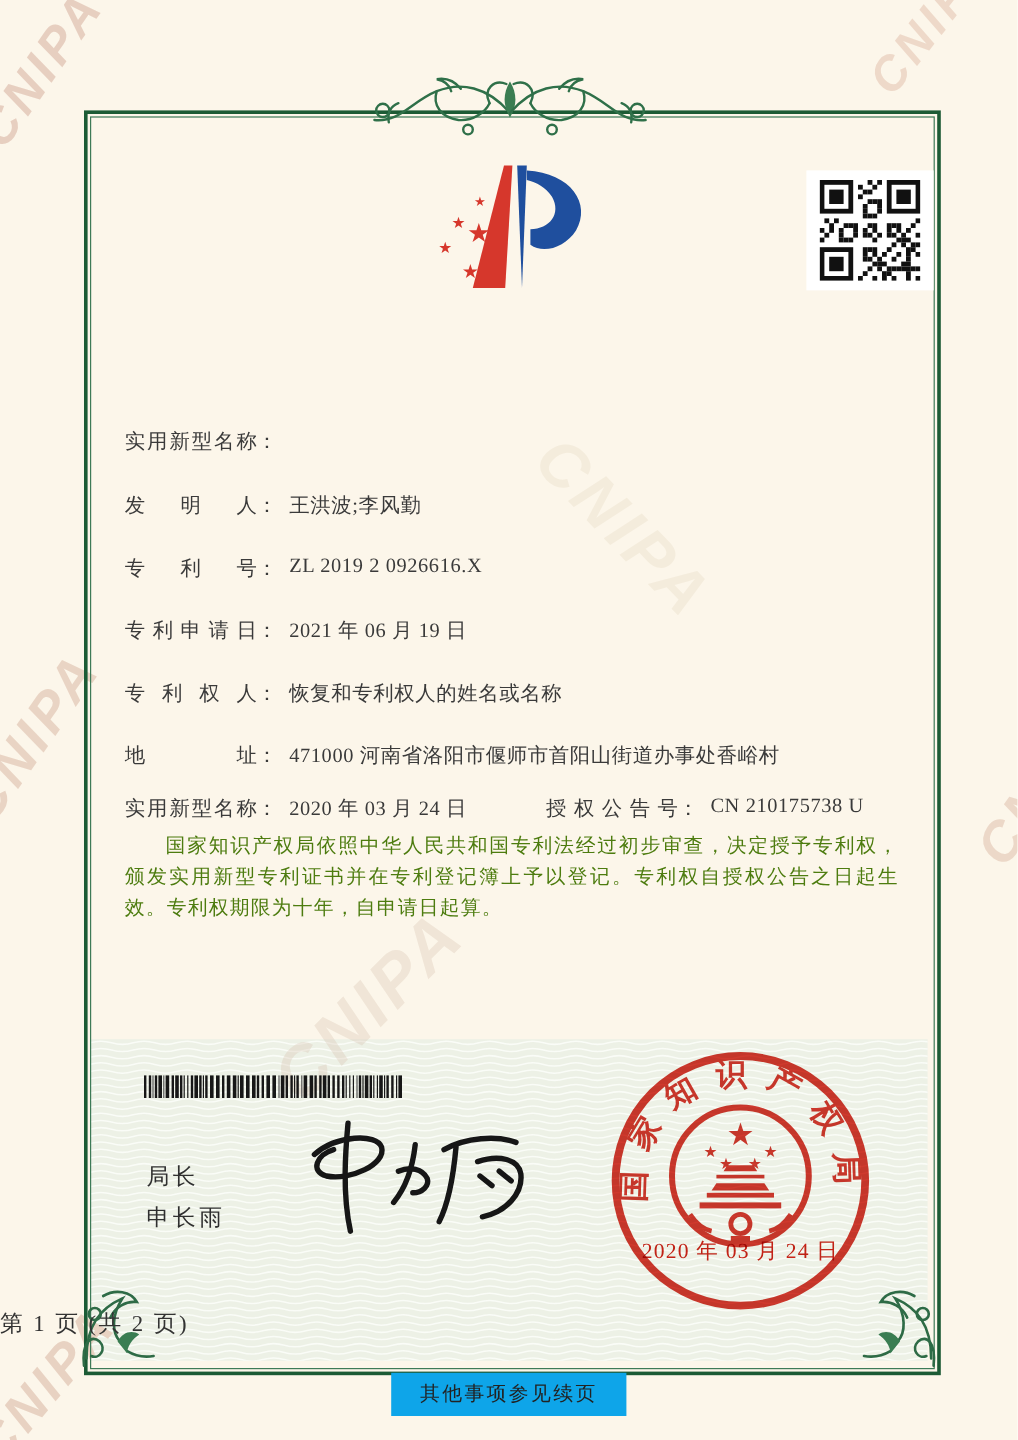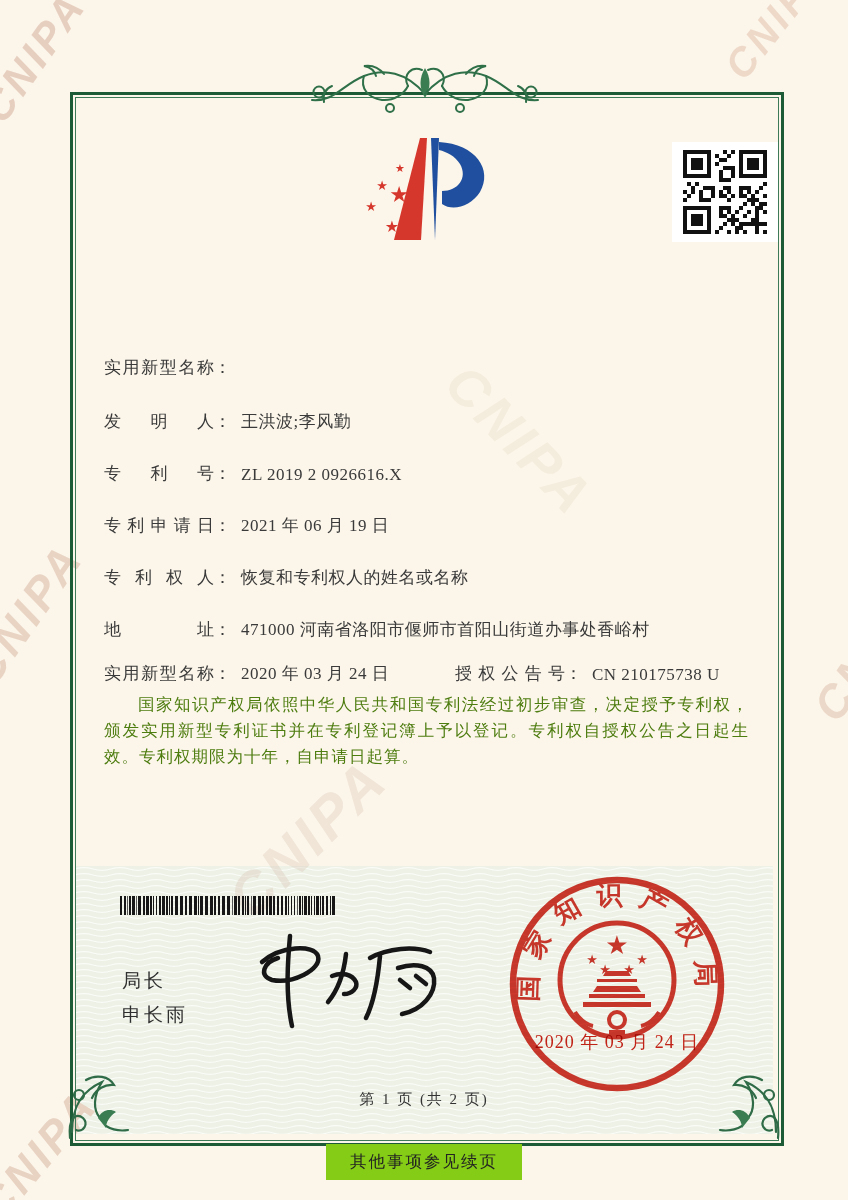"实用新型名称" .row { align-items: flex-end -> flex-start }
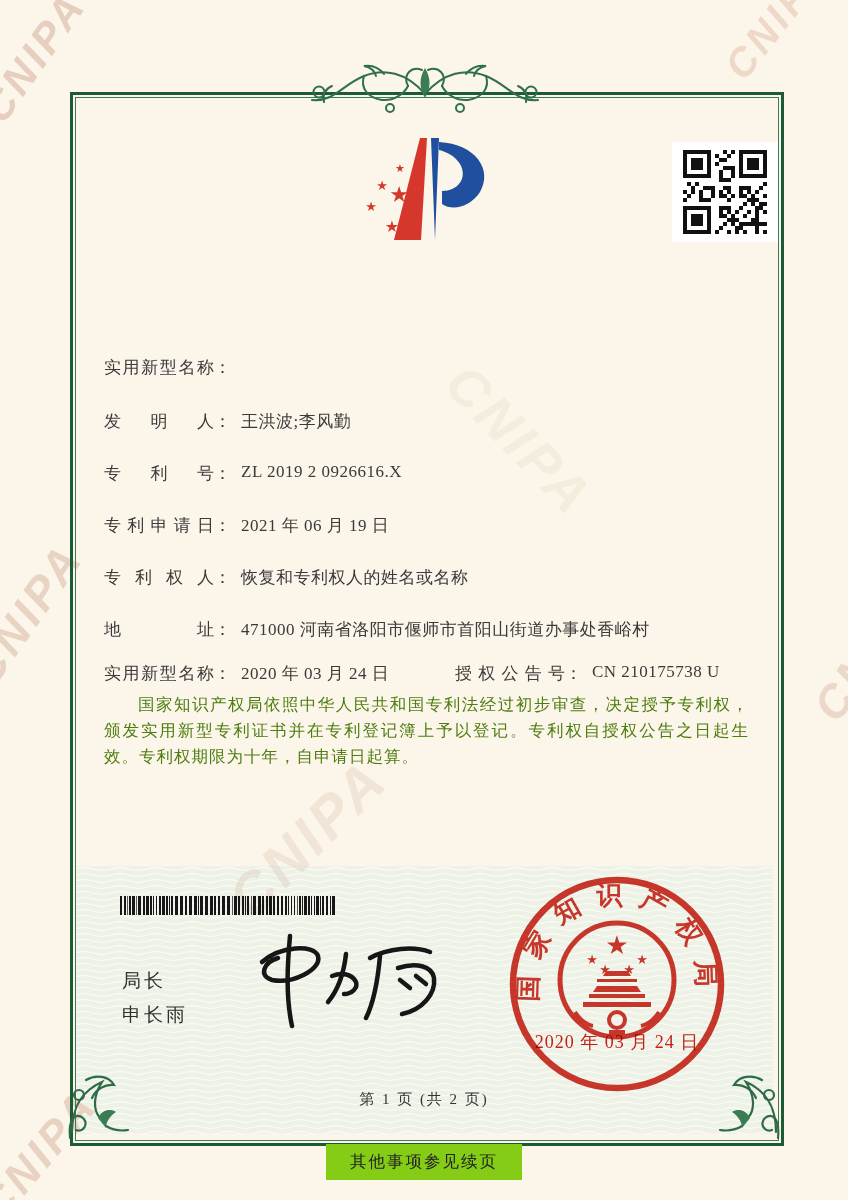"第 1 页 (共 2" #page-info { font-size: 15px -> 19px; text-align: center -> none }
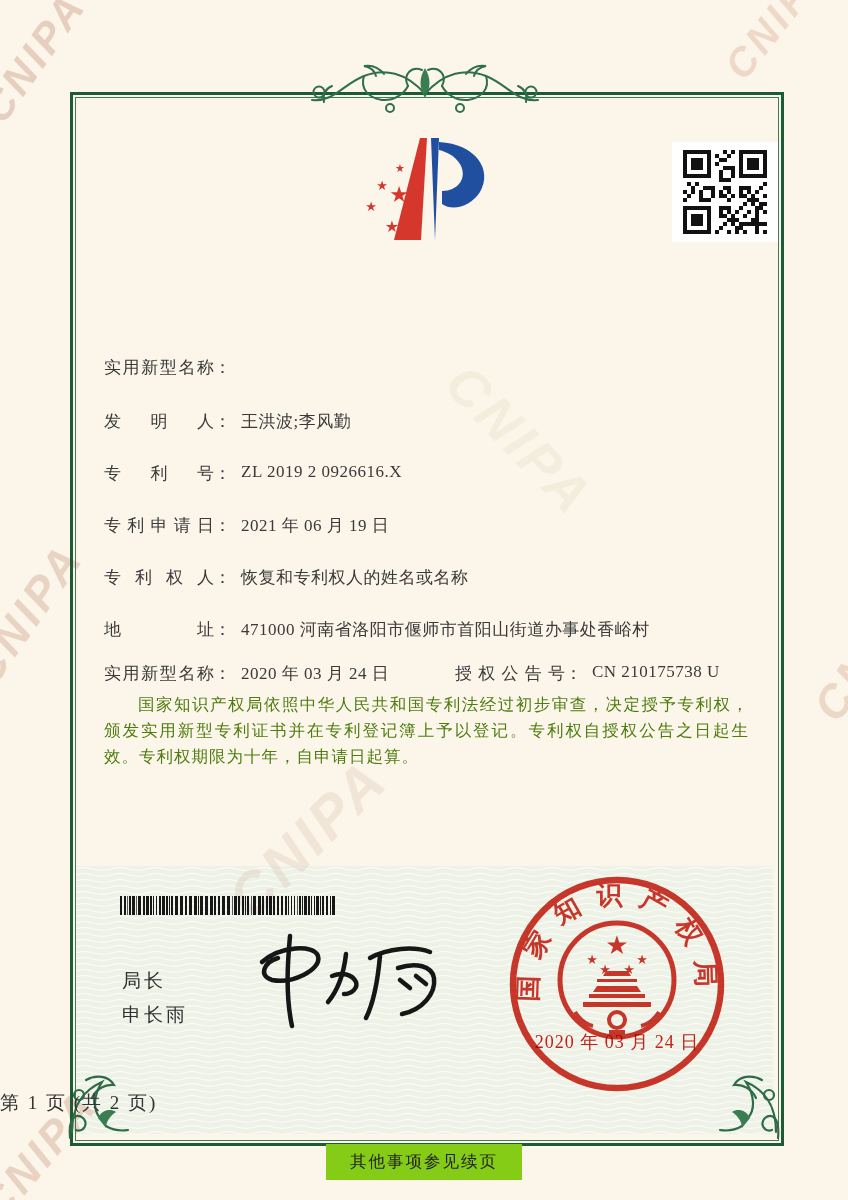"其他事项参见续页" #note-box { background: #84cc16 -> #0ea5e9 }
